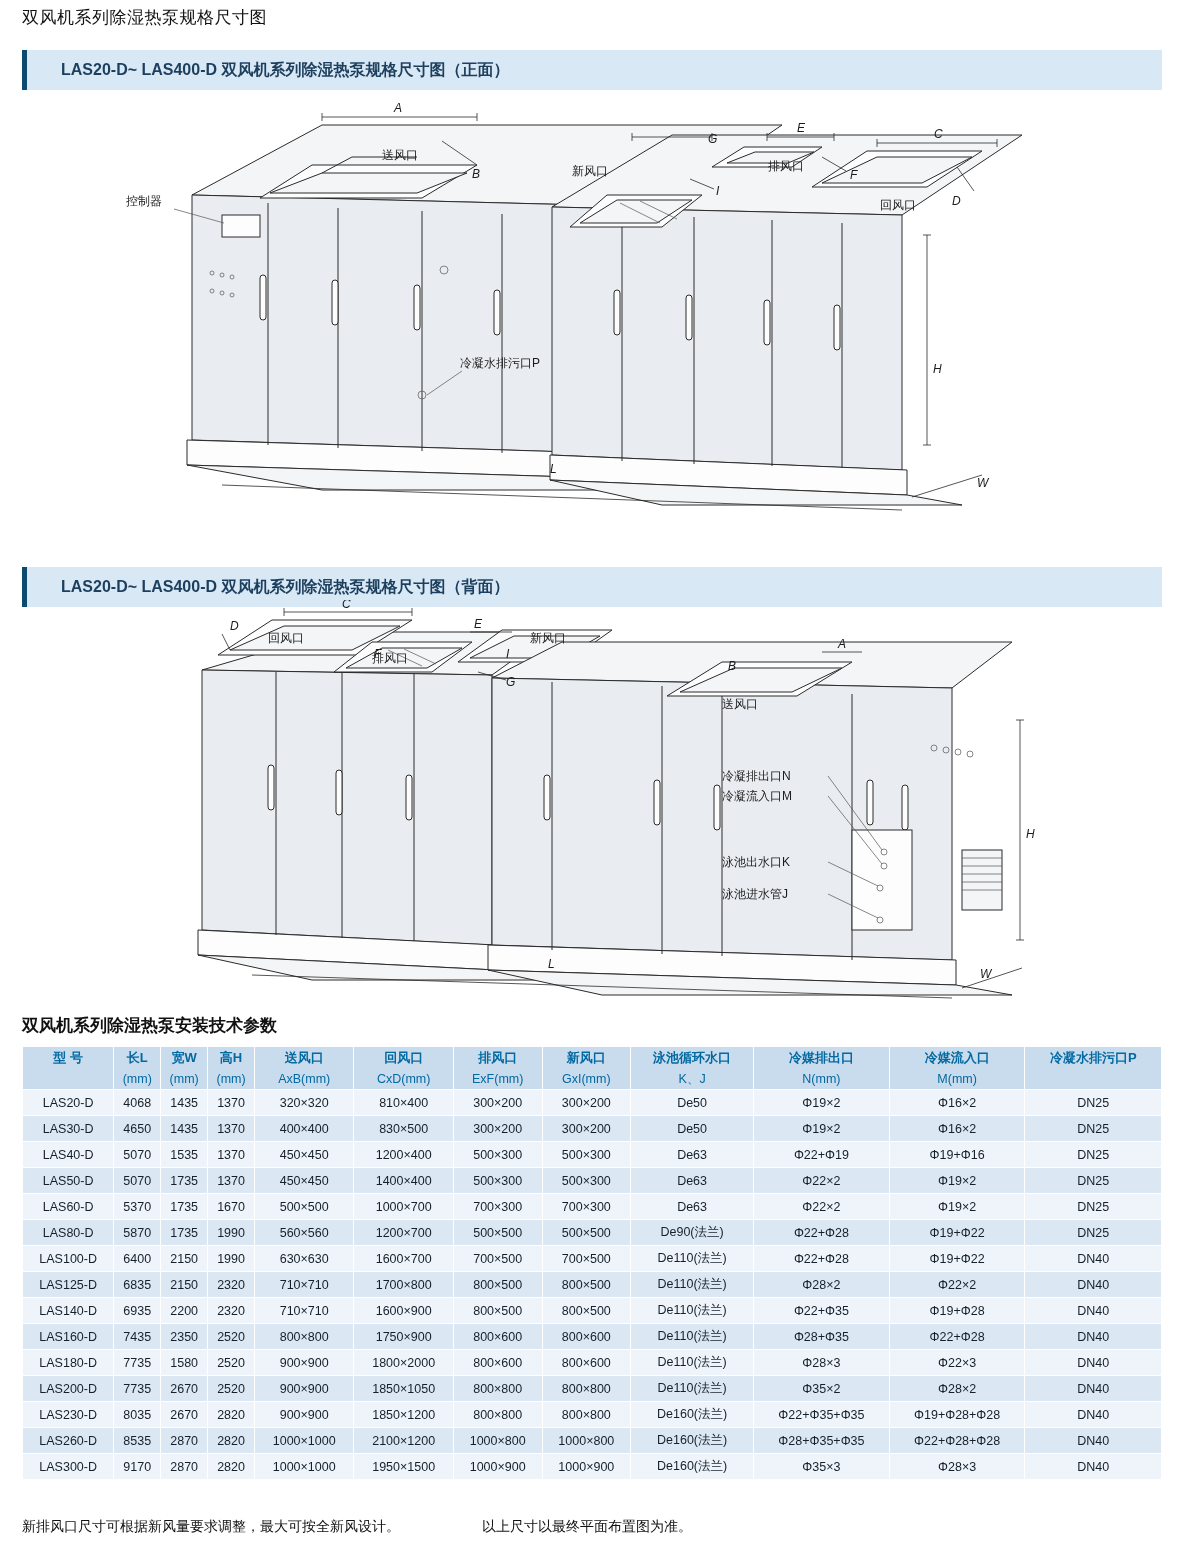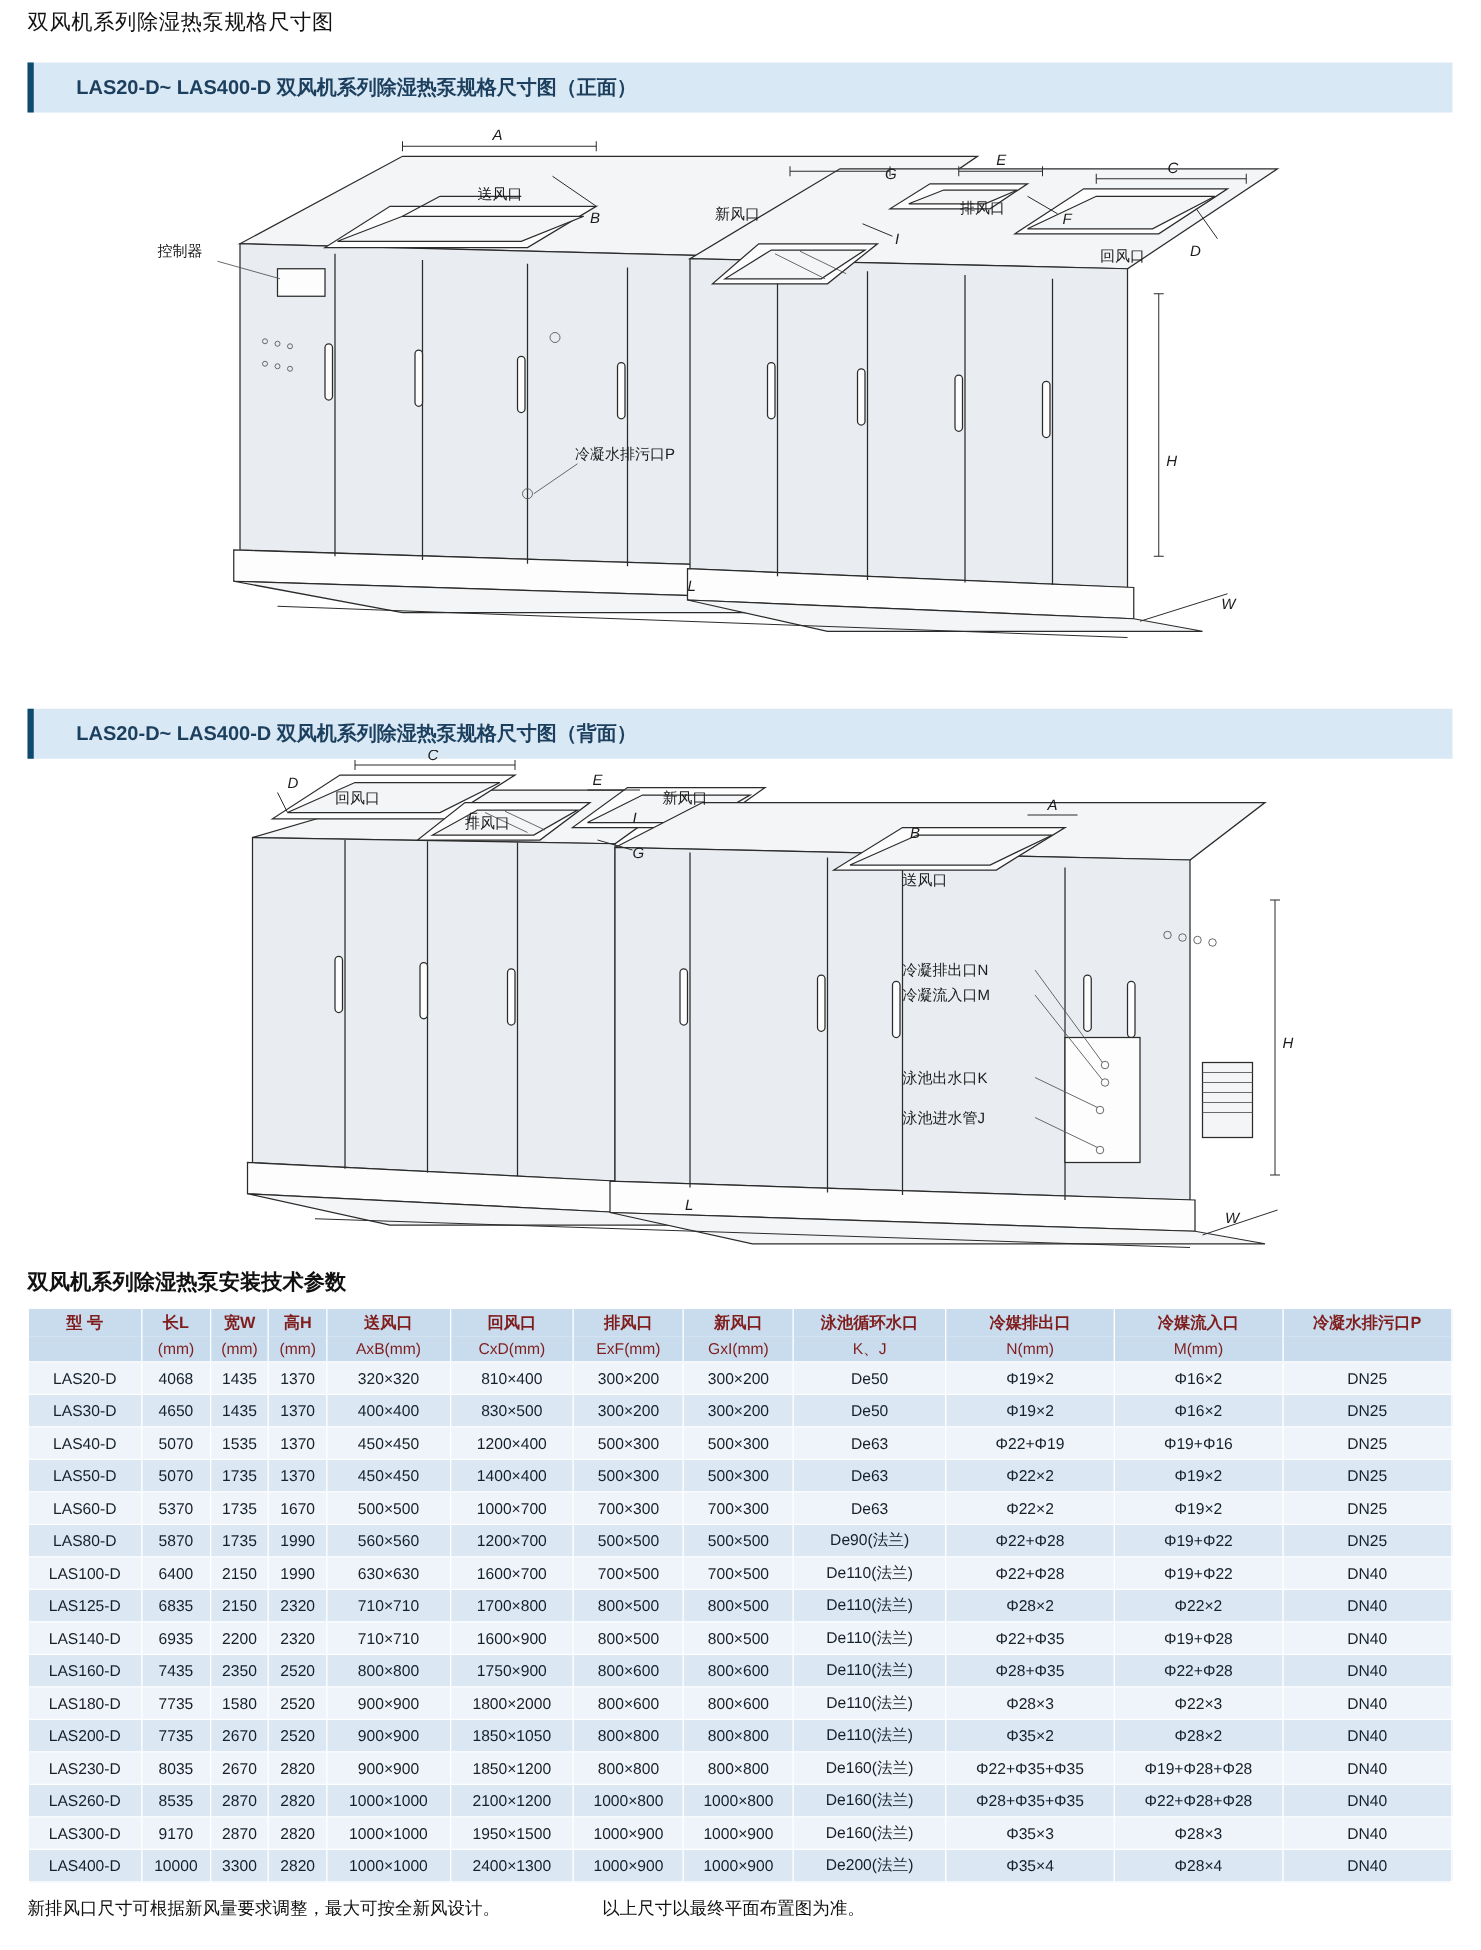"型 号" table.spec thead th { color: #7f1d1d -> #0369a1 }
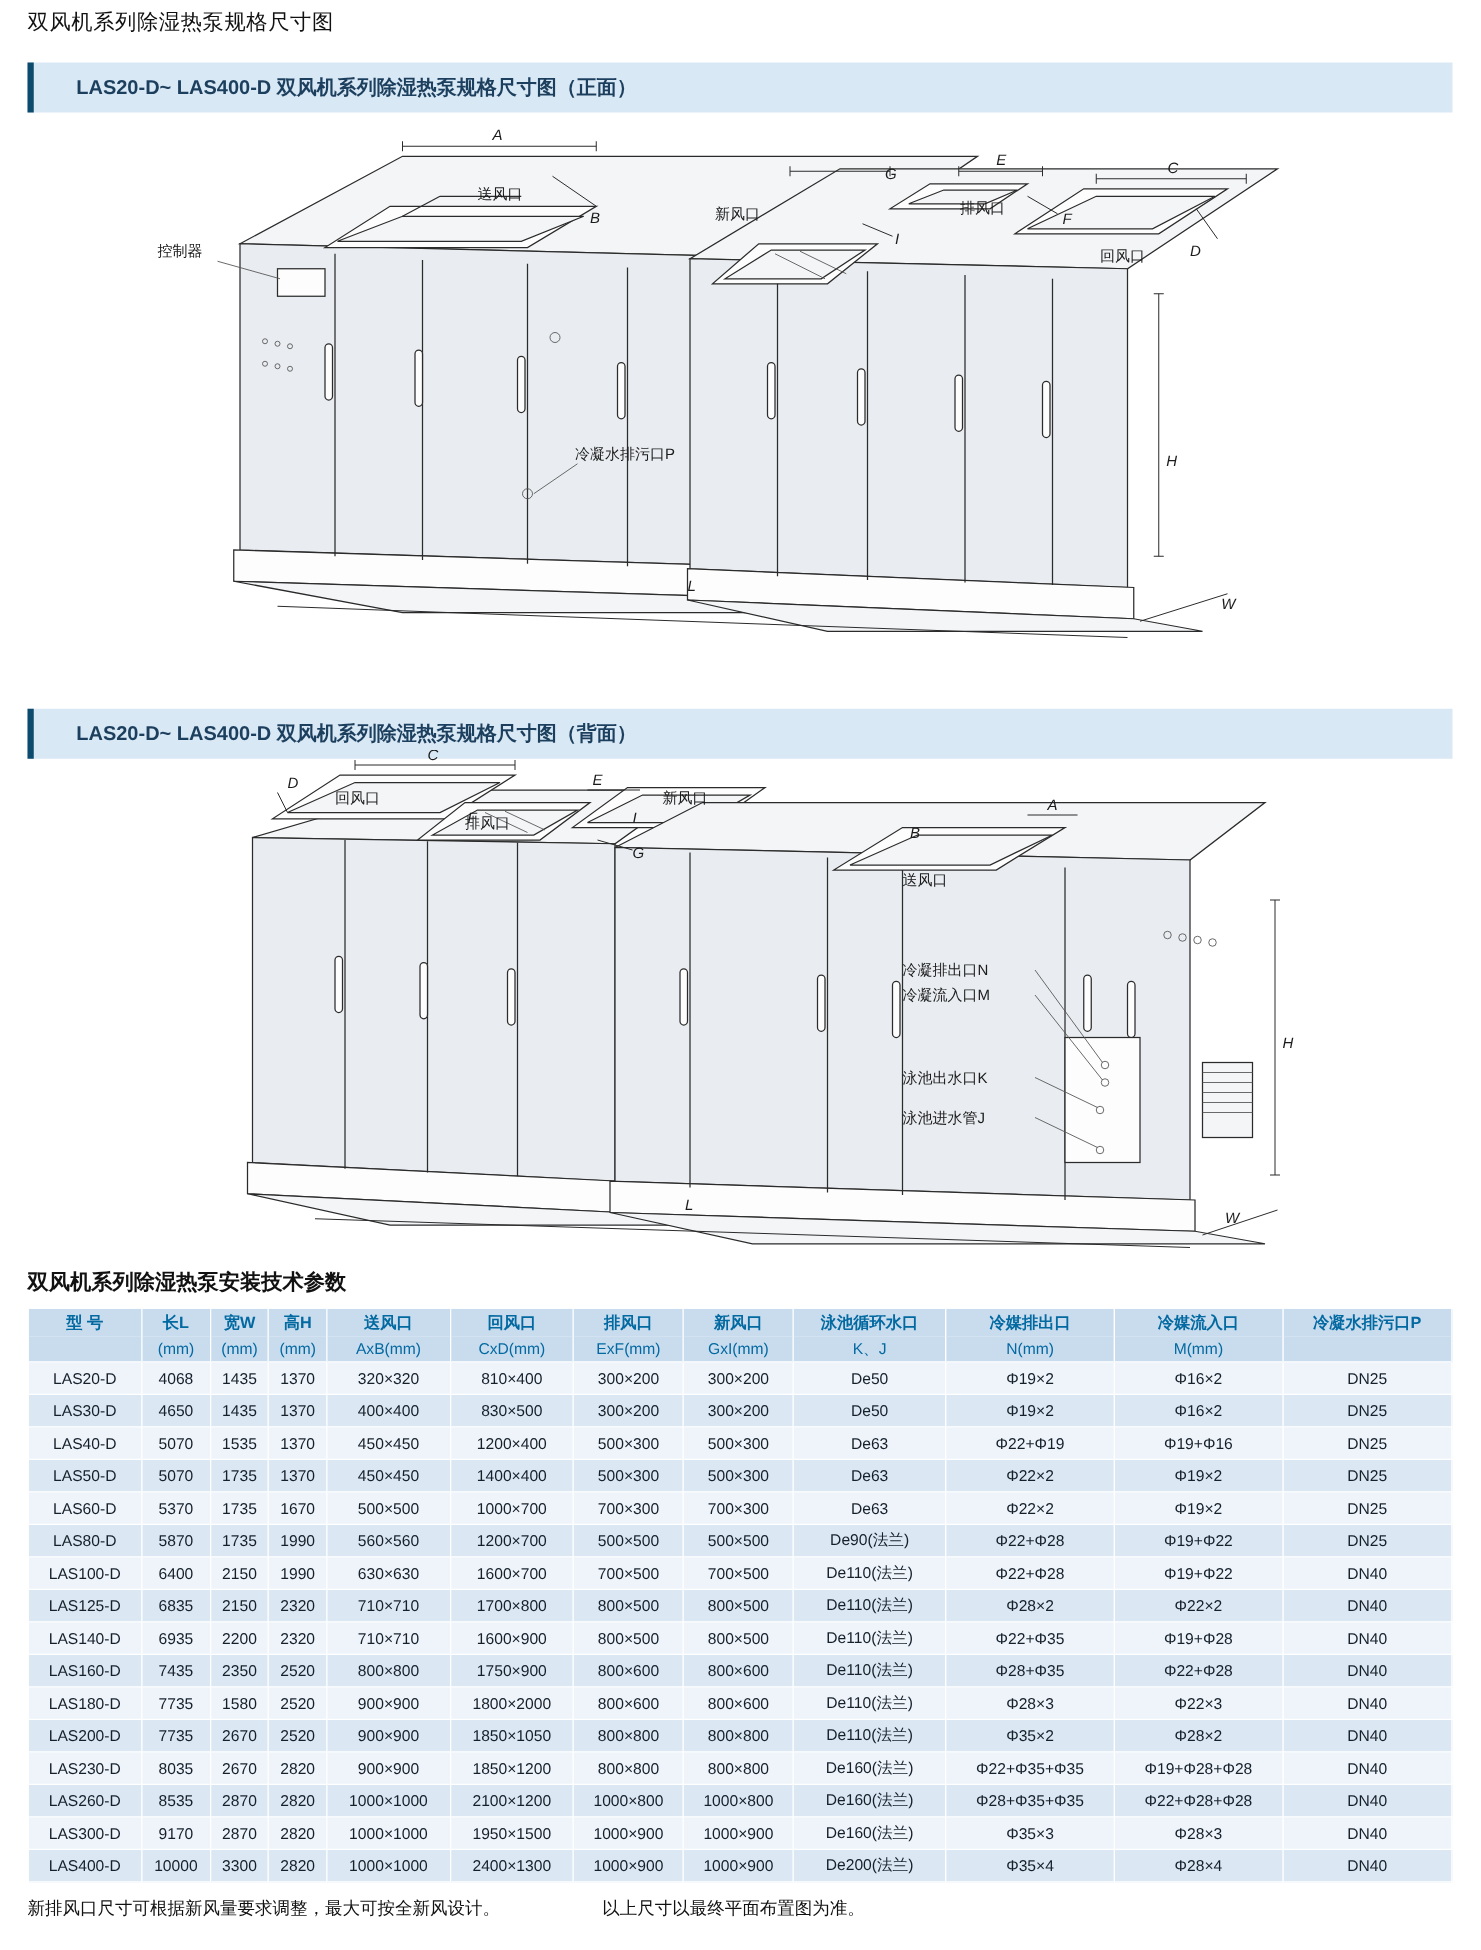"LAS400-D" tr { html: <tr> <td>LAS400-D</td> <td>10000</td> <td>3300</td> <td>2820</td> <td>1000×1000</td> <td>2400×1300</td> <td>1000×900</td> <td>1000×900</td> <td>De200(法兰)</td> <td>Φ35×4</td> <td>Φ28×4</td> <td>DN40</td> </tr> -> none }
